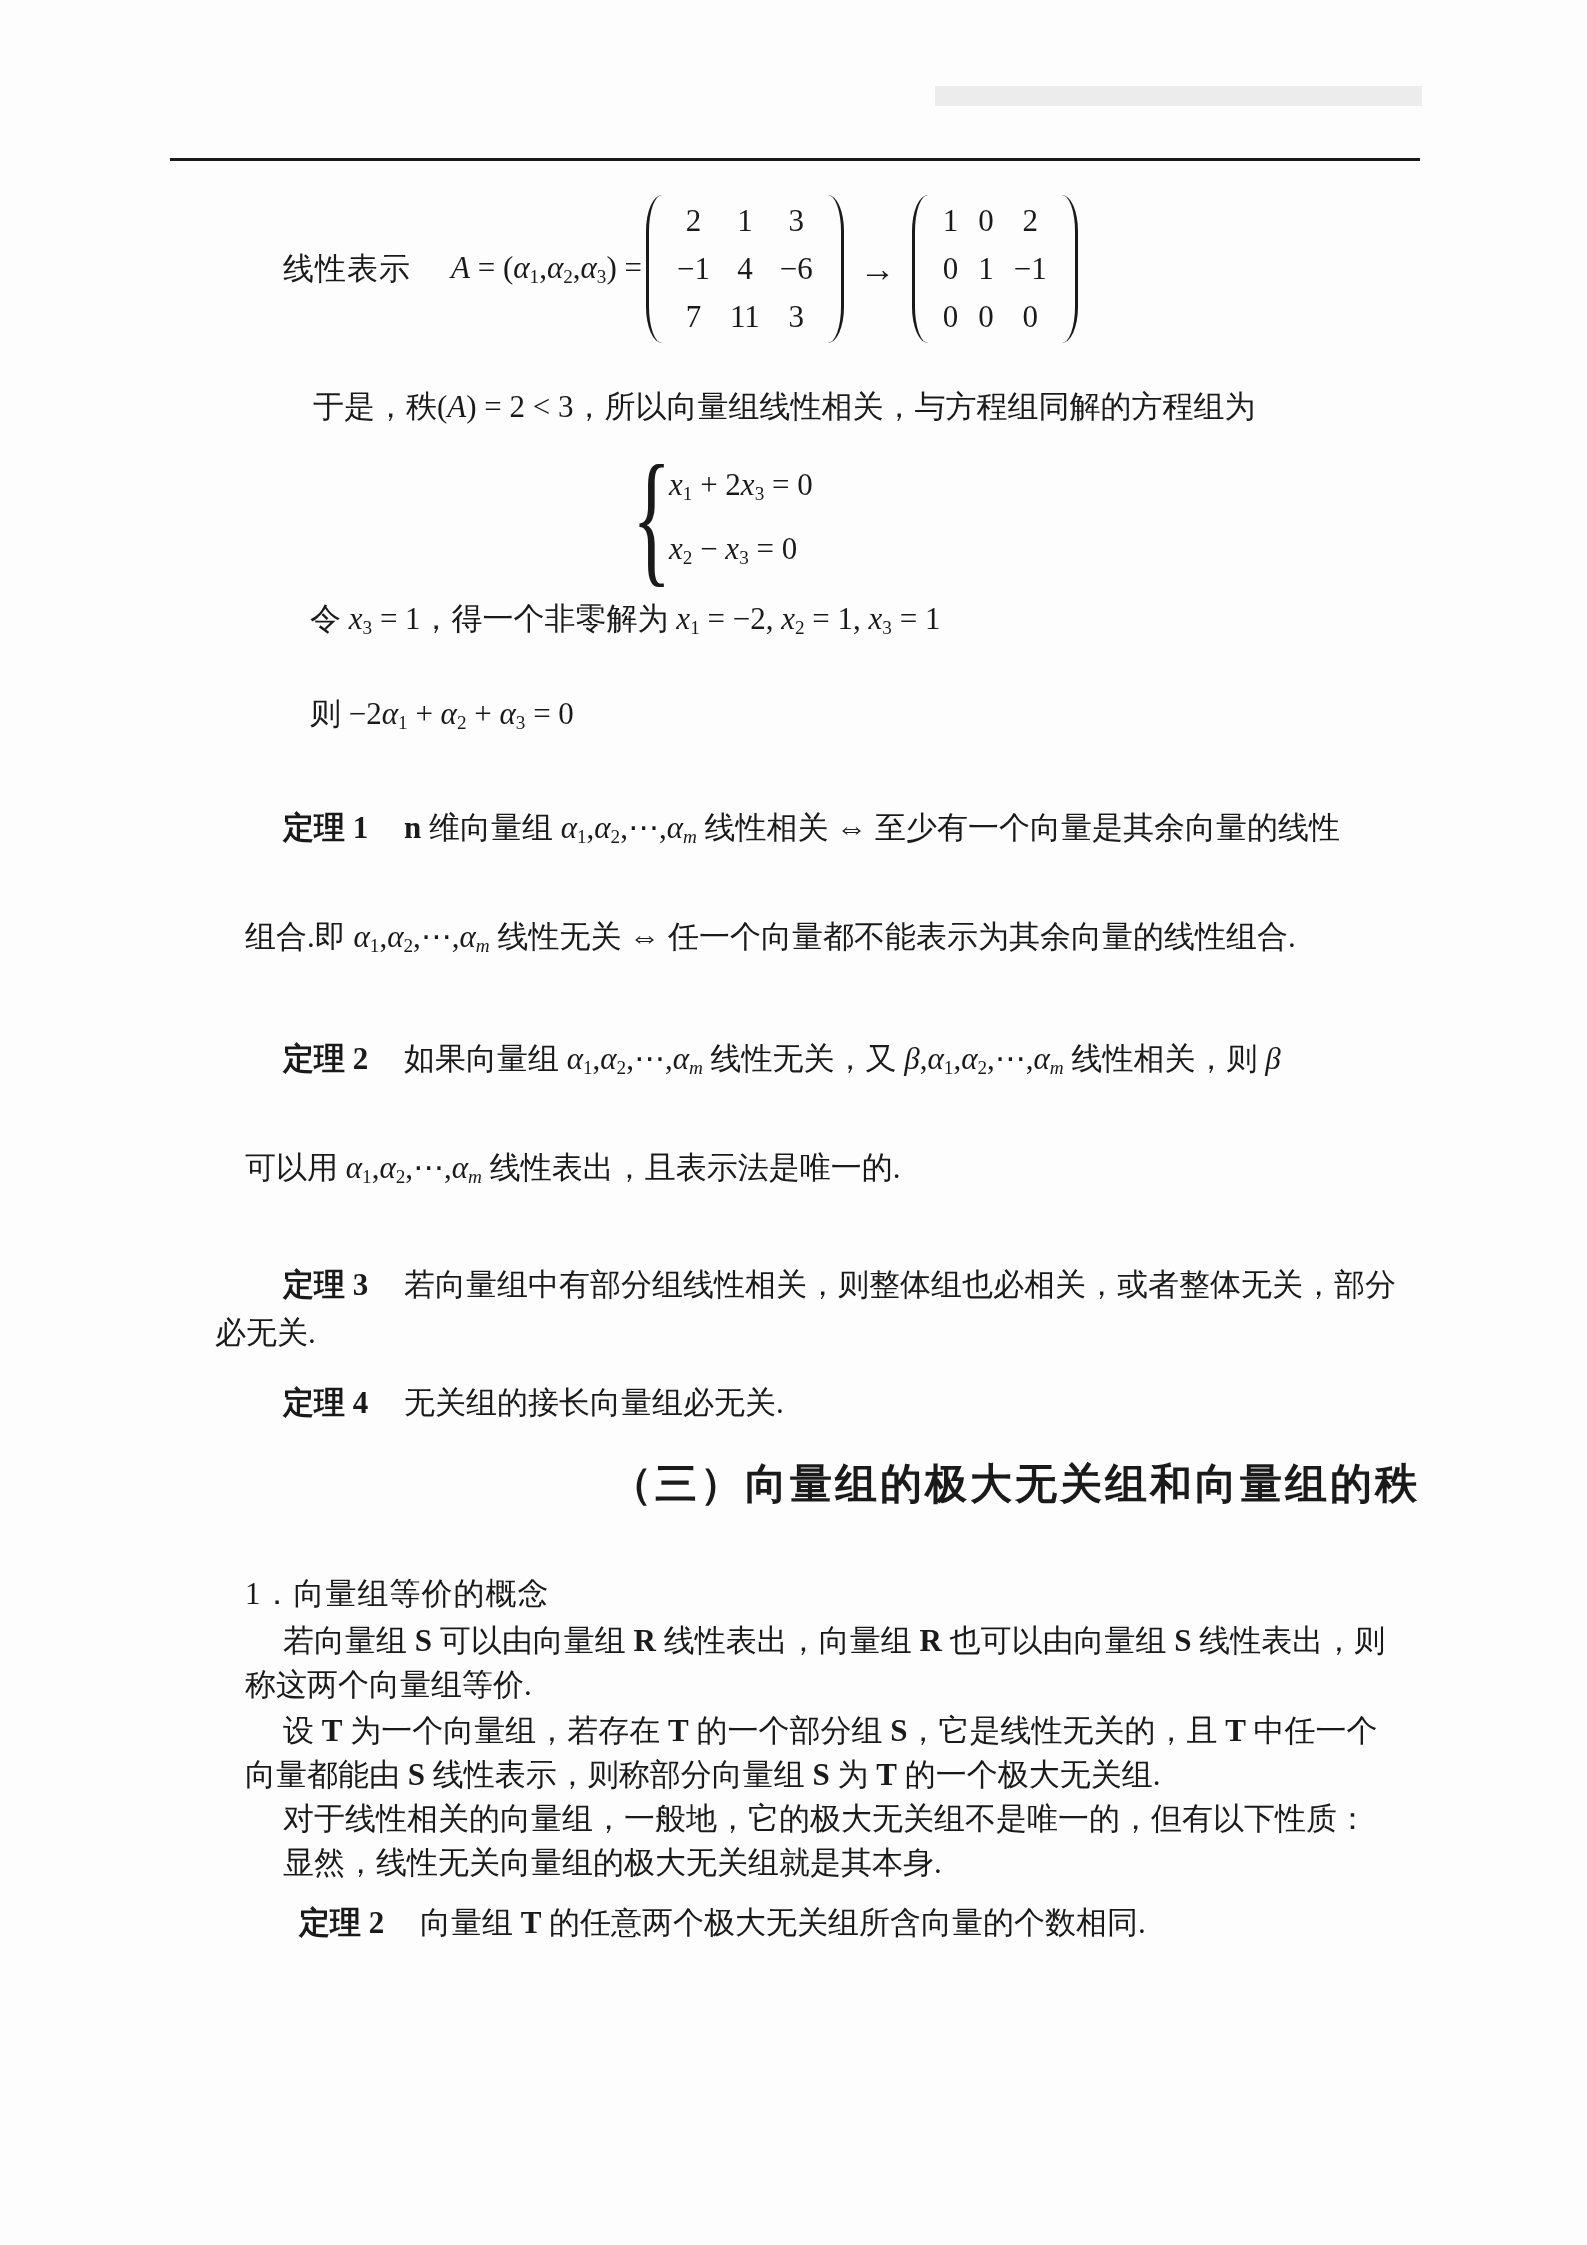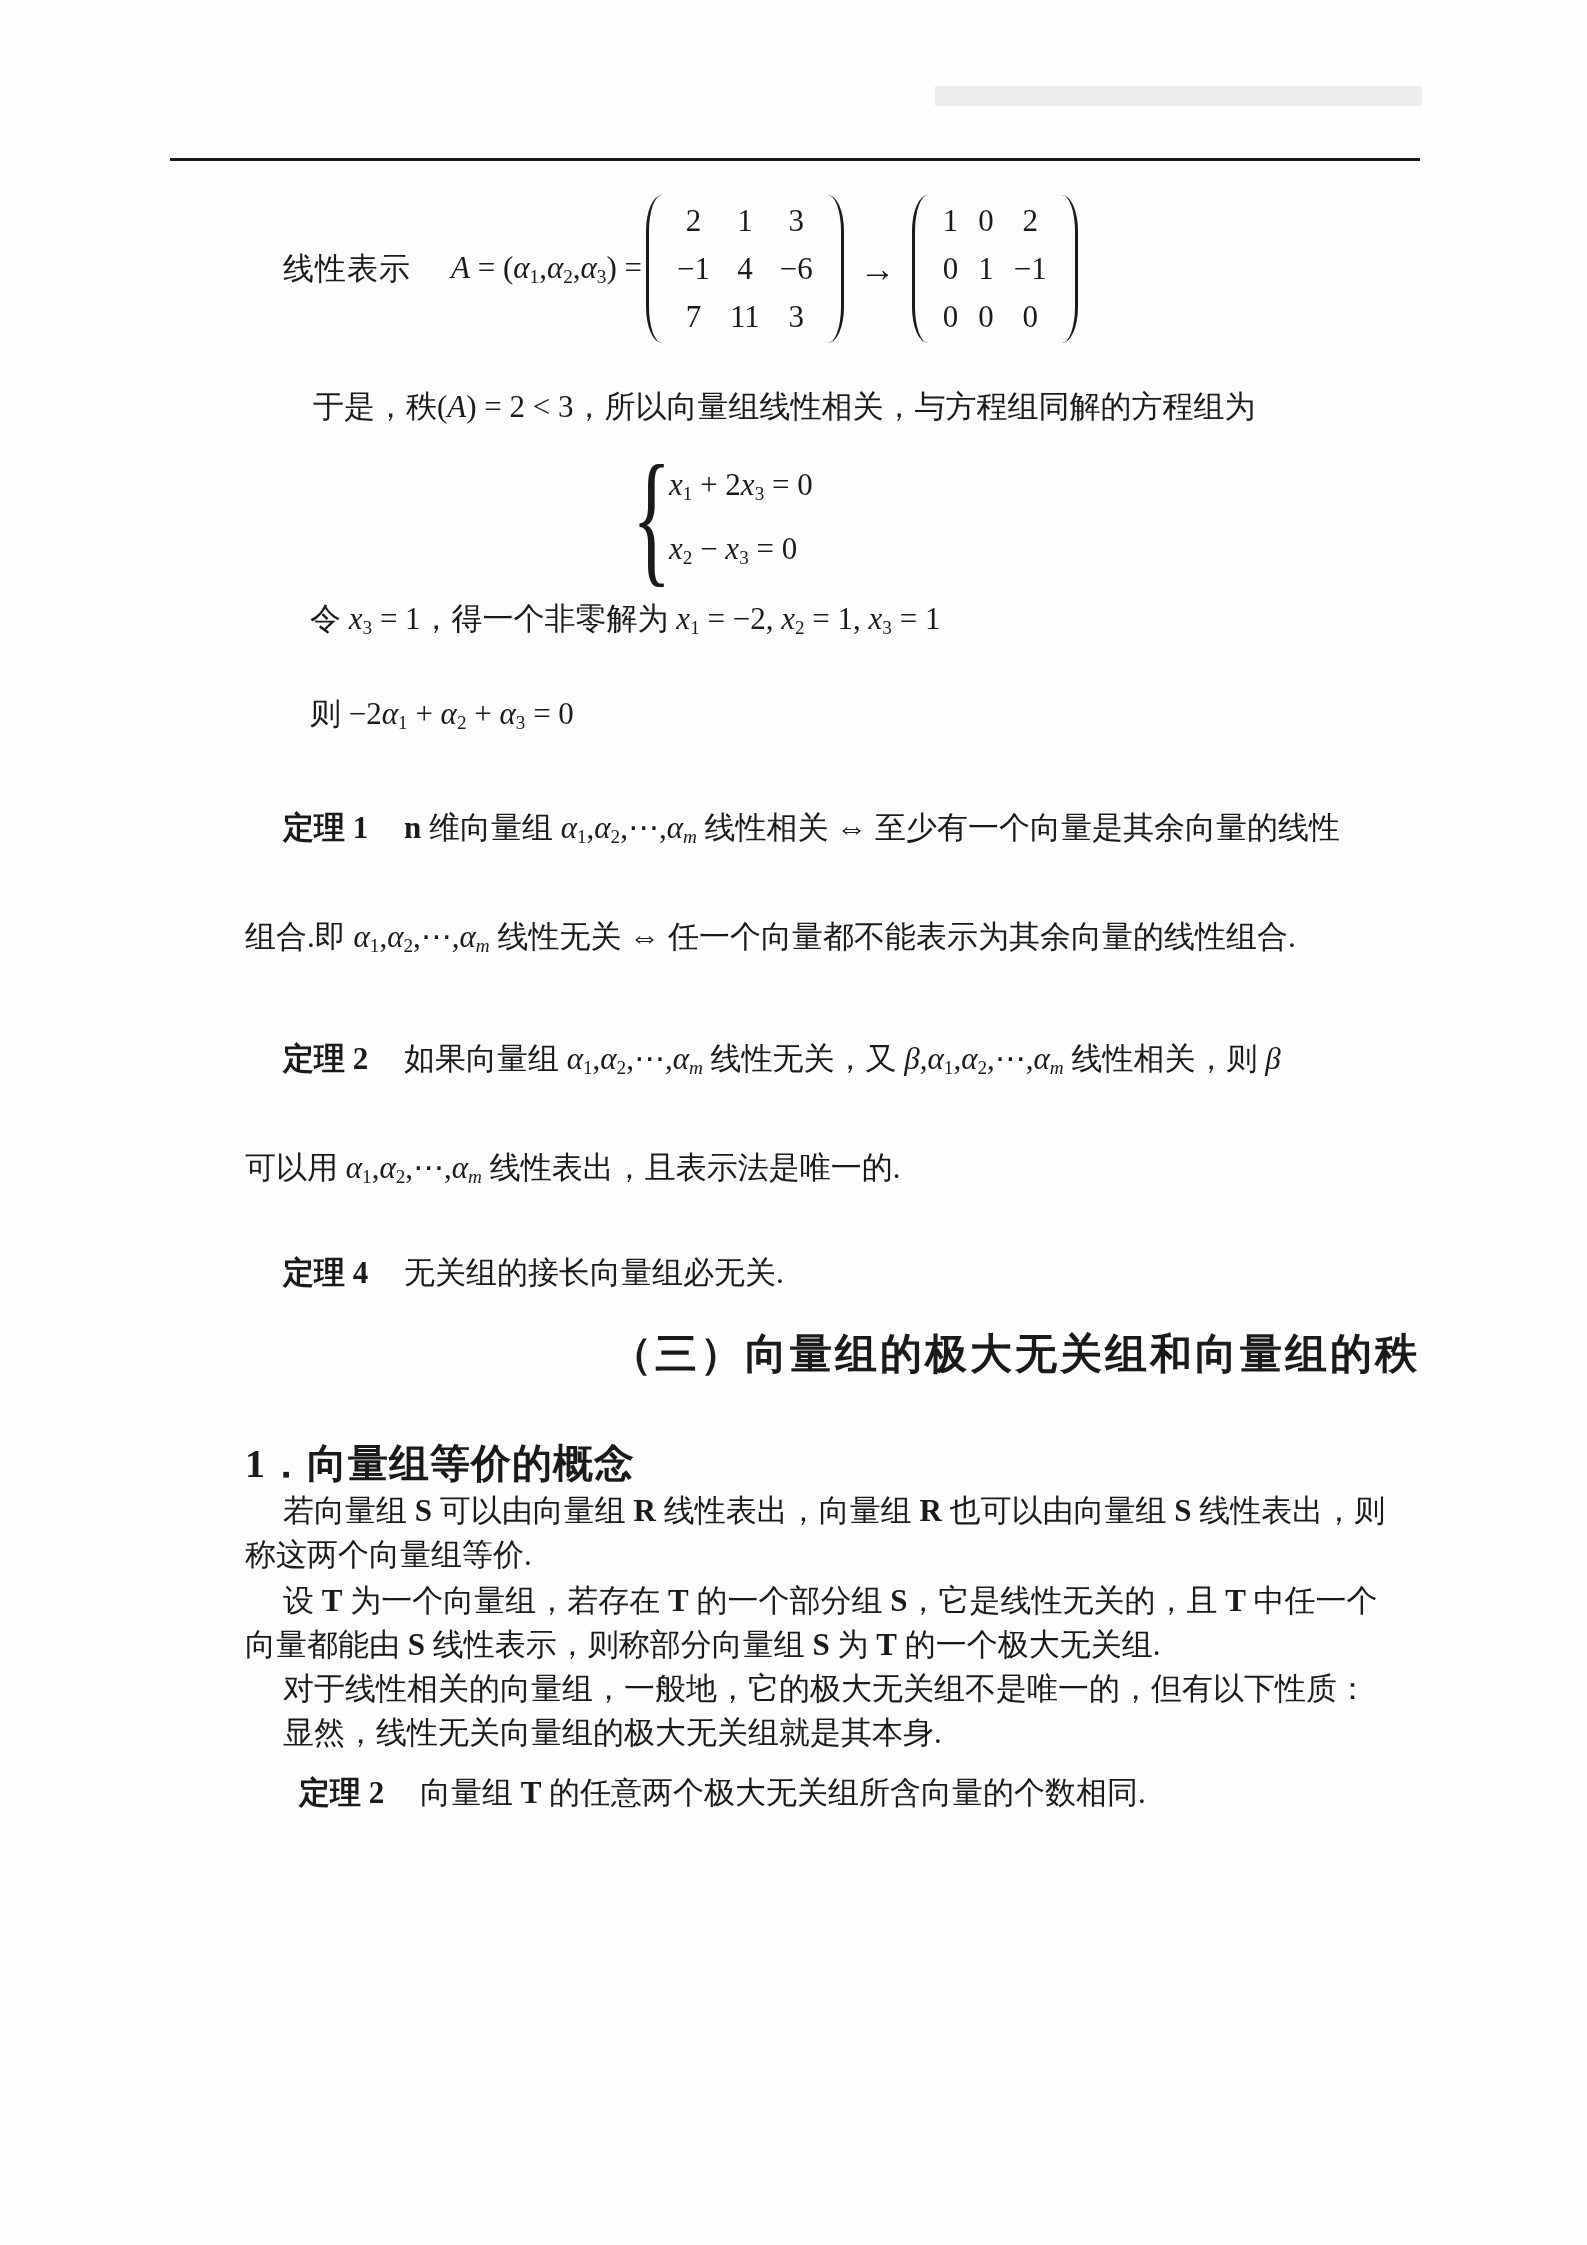"定理 3 若向量组中有部分组线性相关，则整体组也必相关，或者整体无关，部分" p.par { html: none -> <p><span>定理 3</span><span>若向量组中有部分组线性相关，则整体组也必相关，或者整体无关，部分</span><br><span>必无关.</span></p> }
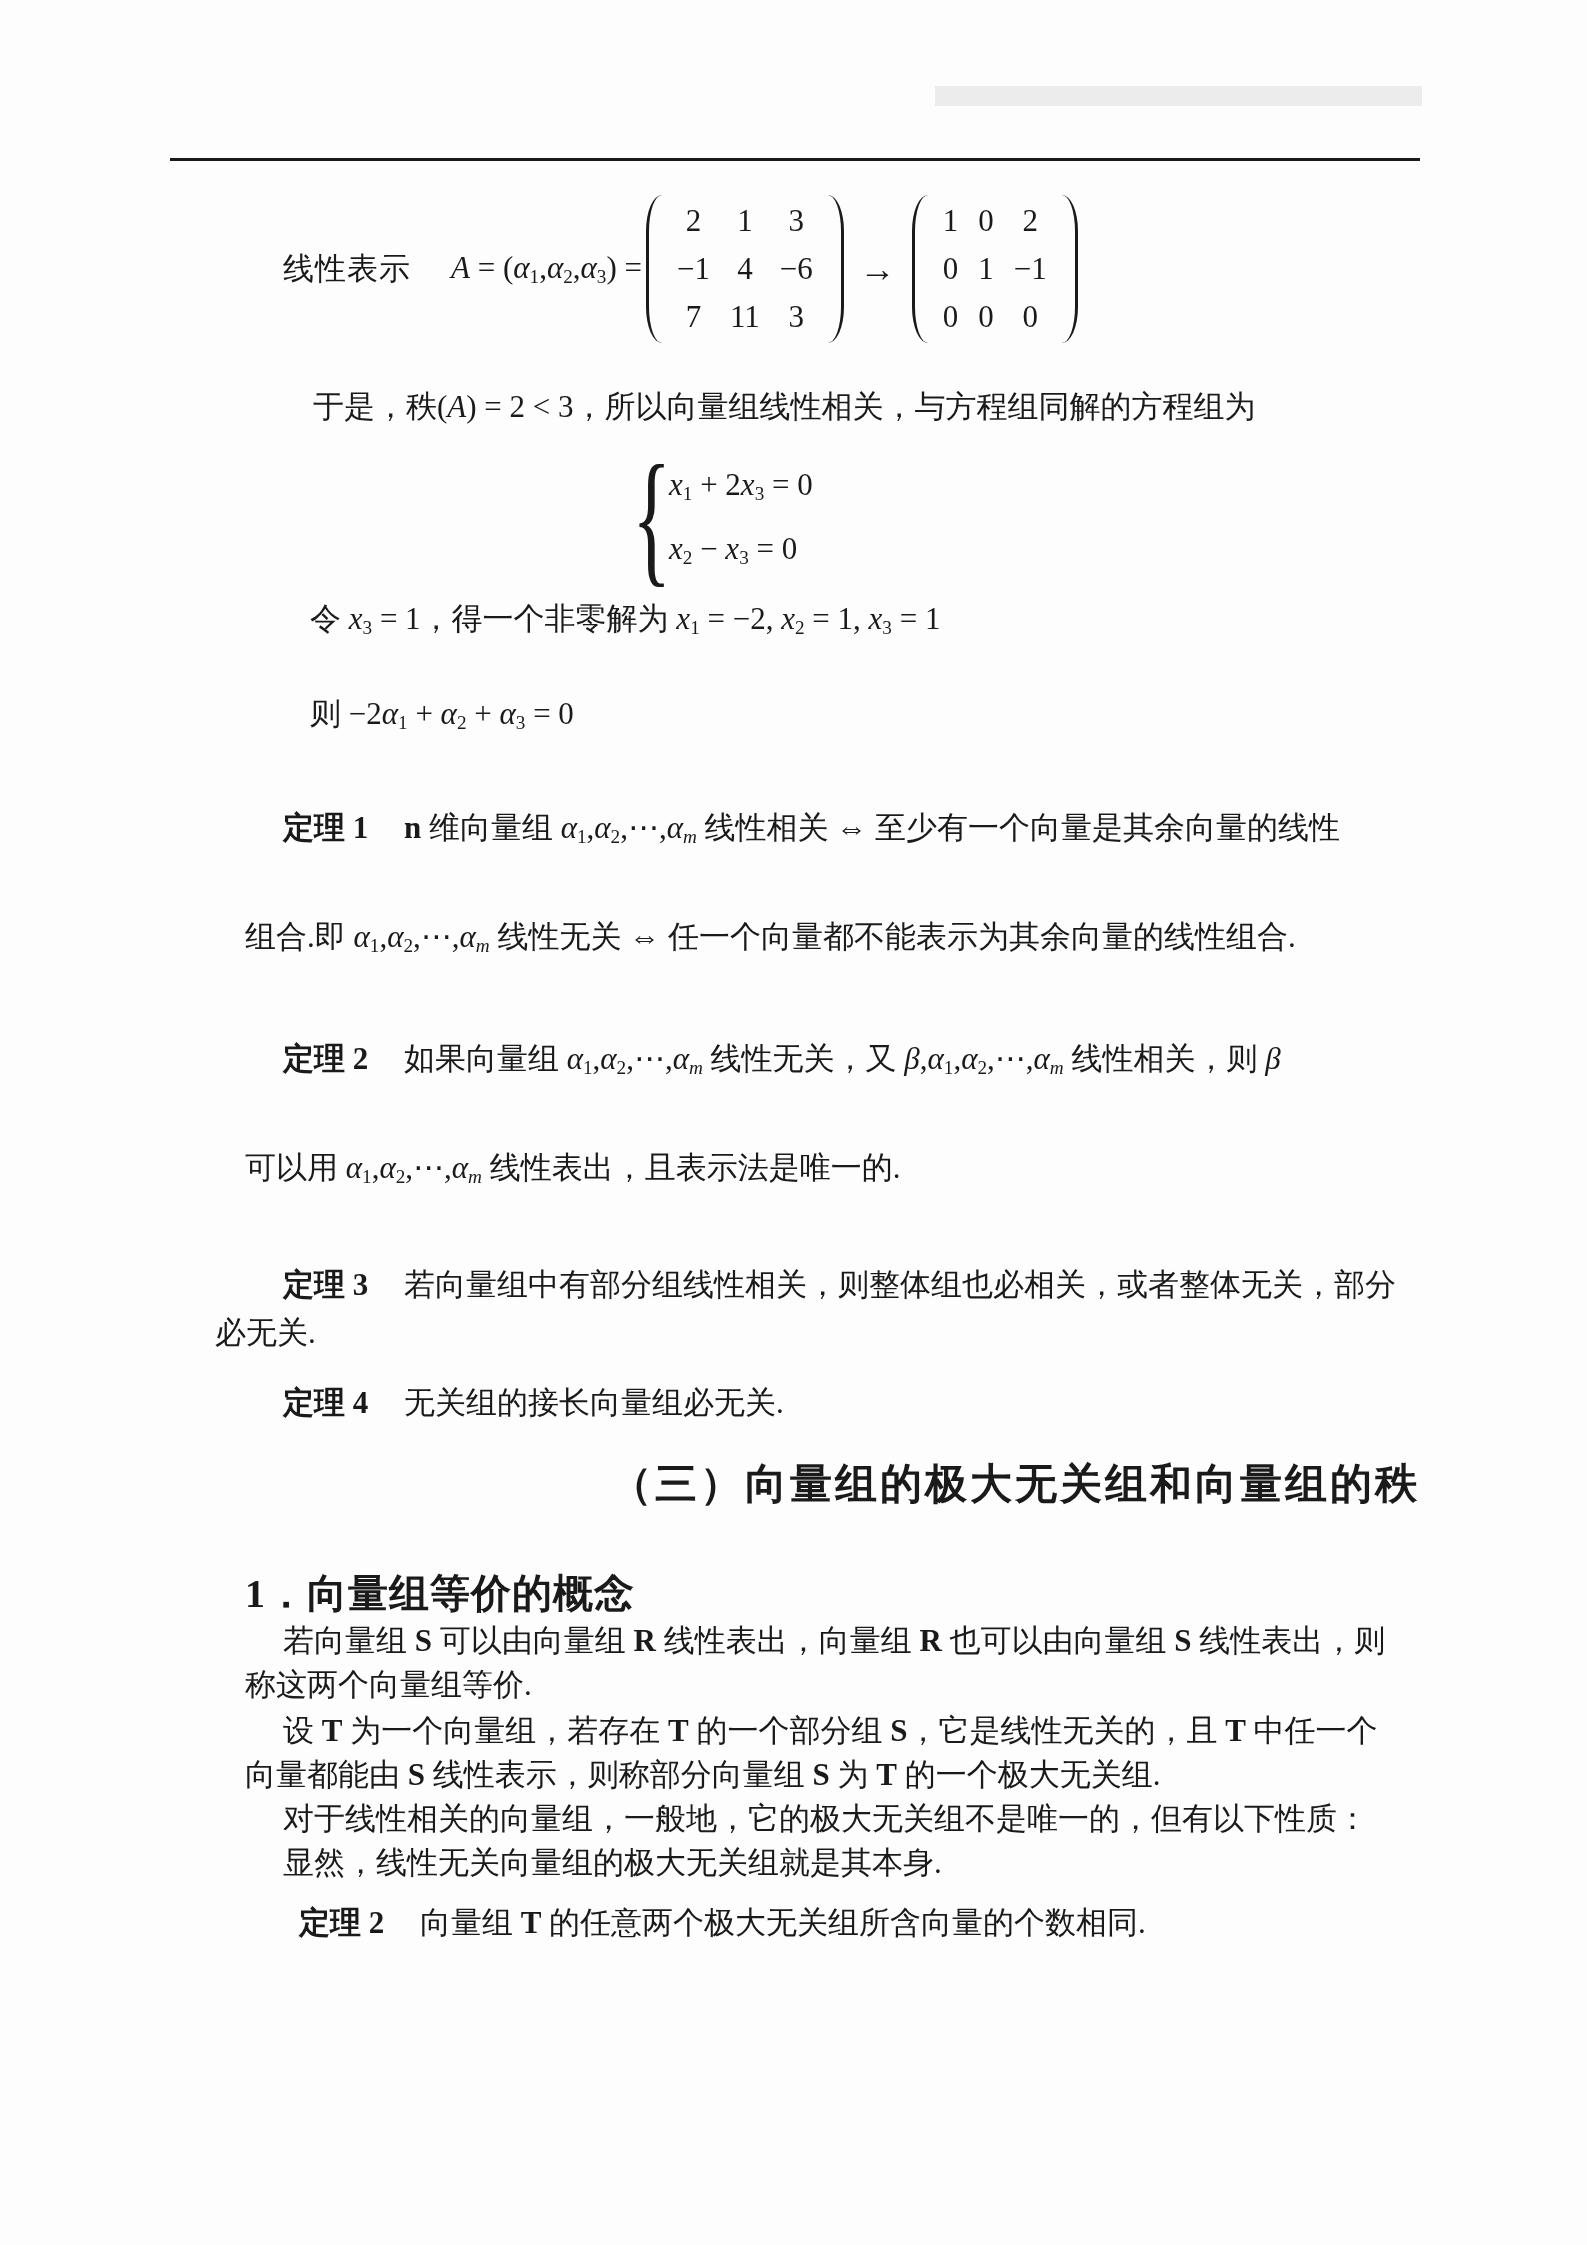"1．向量组等价的概念" .h-sub { font-size: 40px -> 31px; font-weight: bold -> normal }
